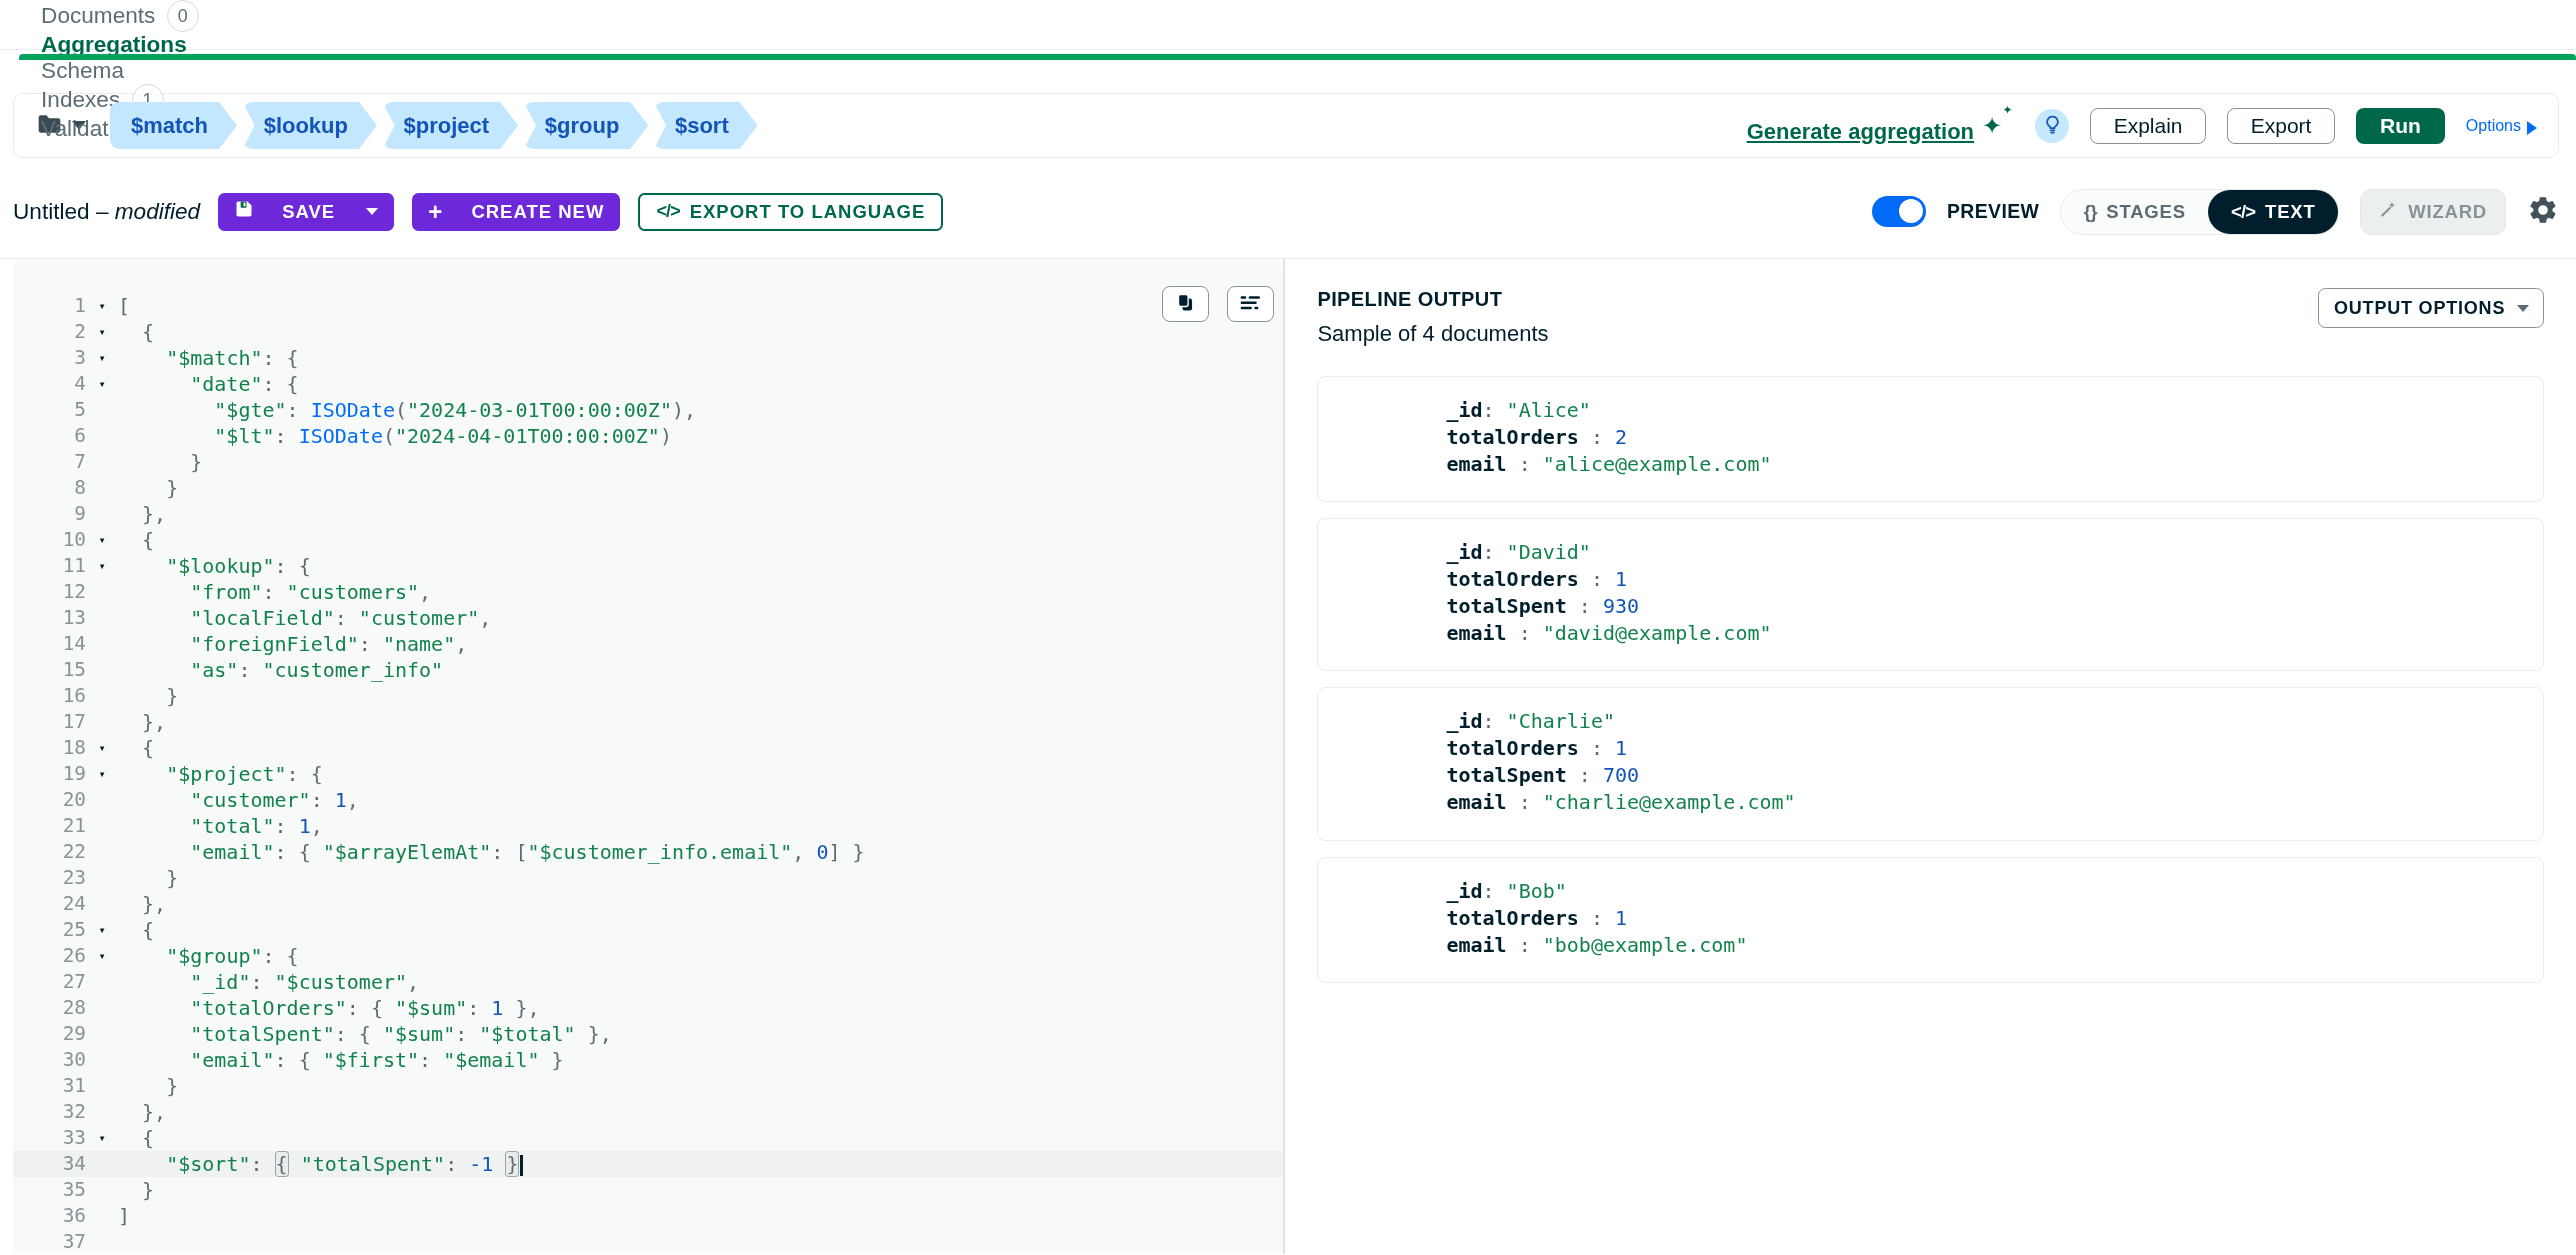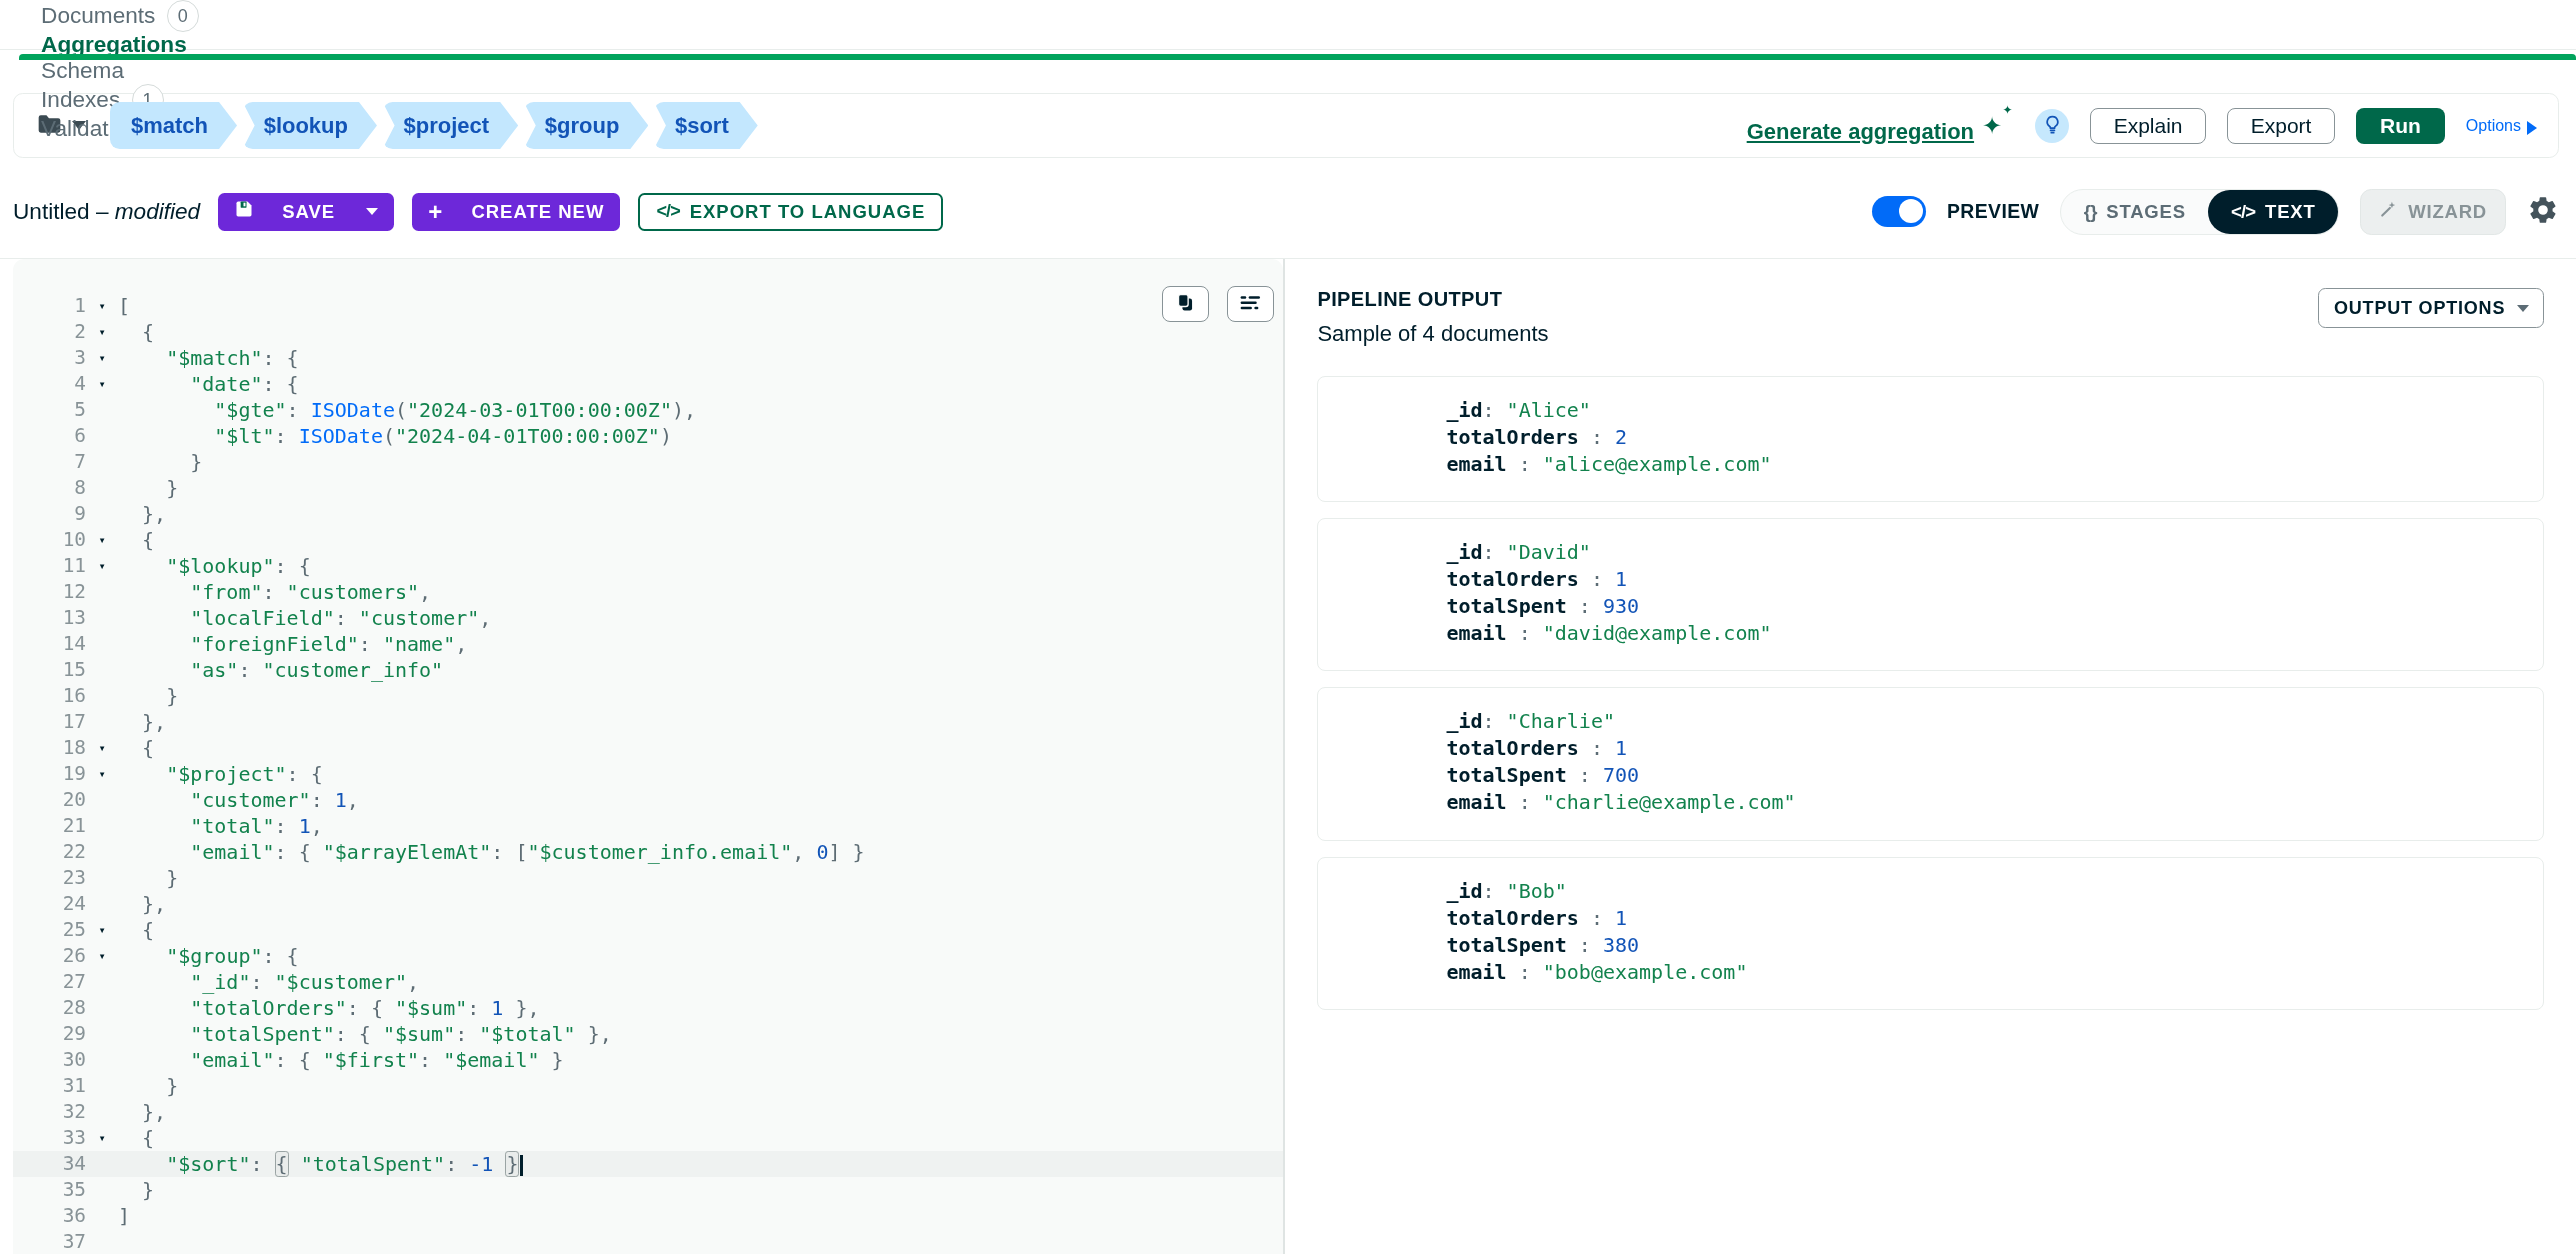"totalSpent : 380" div.doc-row { html: <div><span>totalSpent</span><span> : </span><span>380</span></div> -> none }
